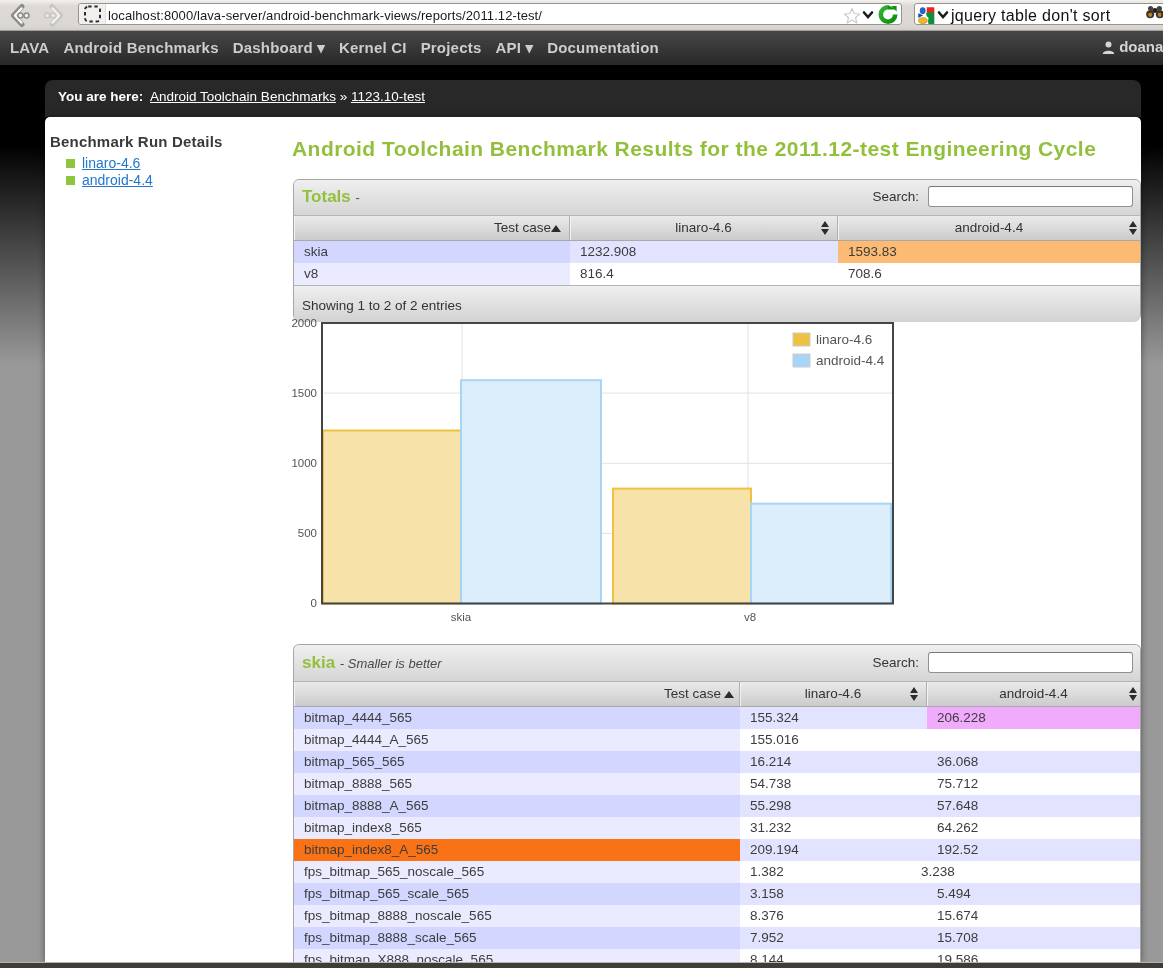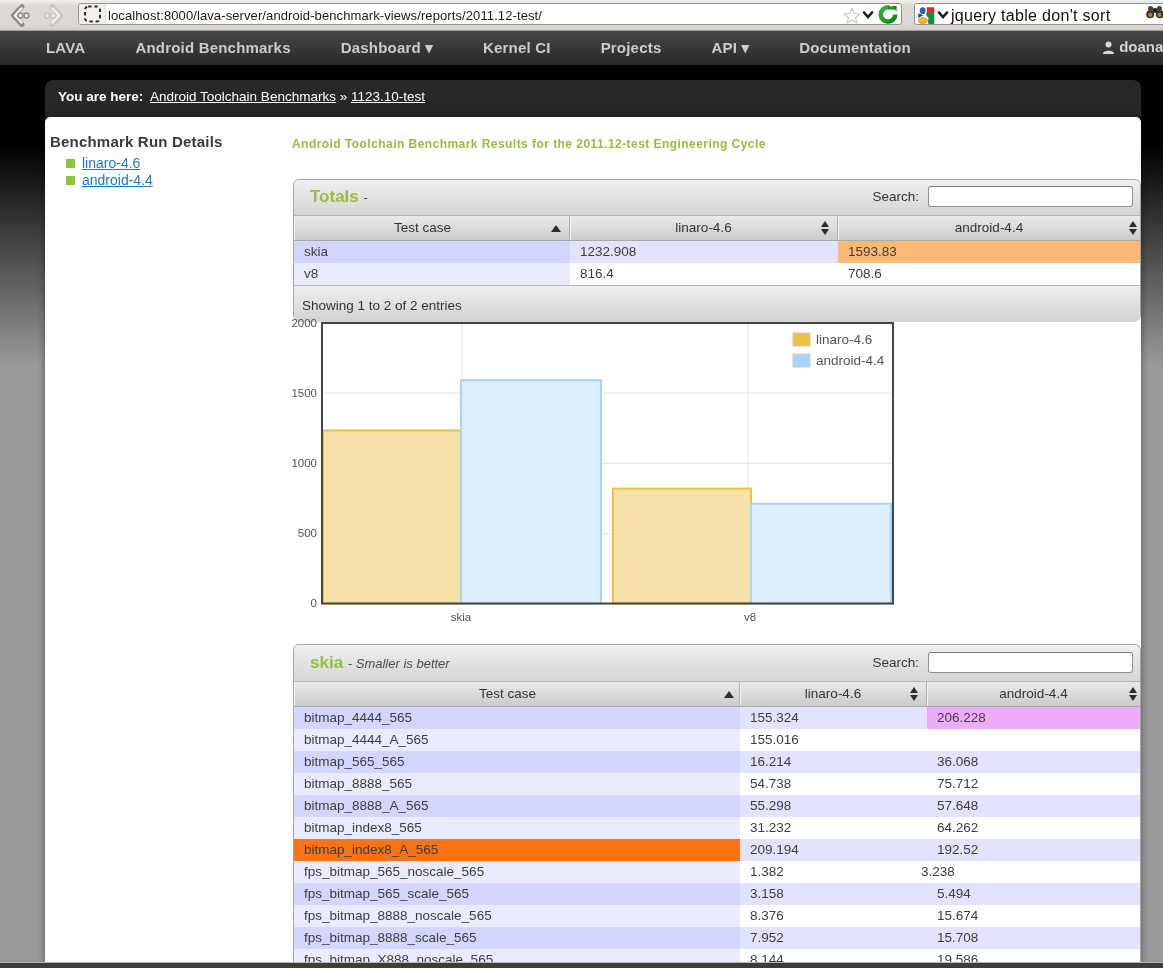"LAVA" #nav .items span { margin-left: 36px -> none }
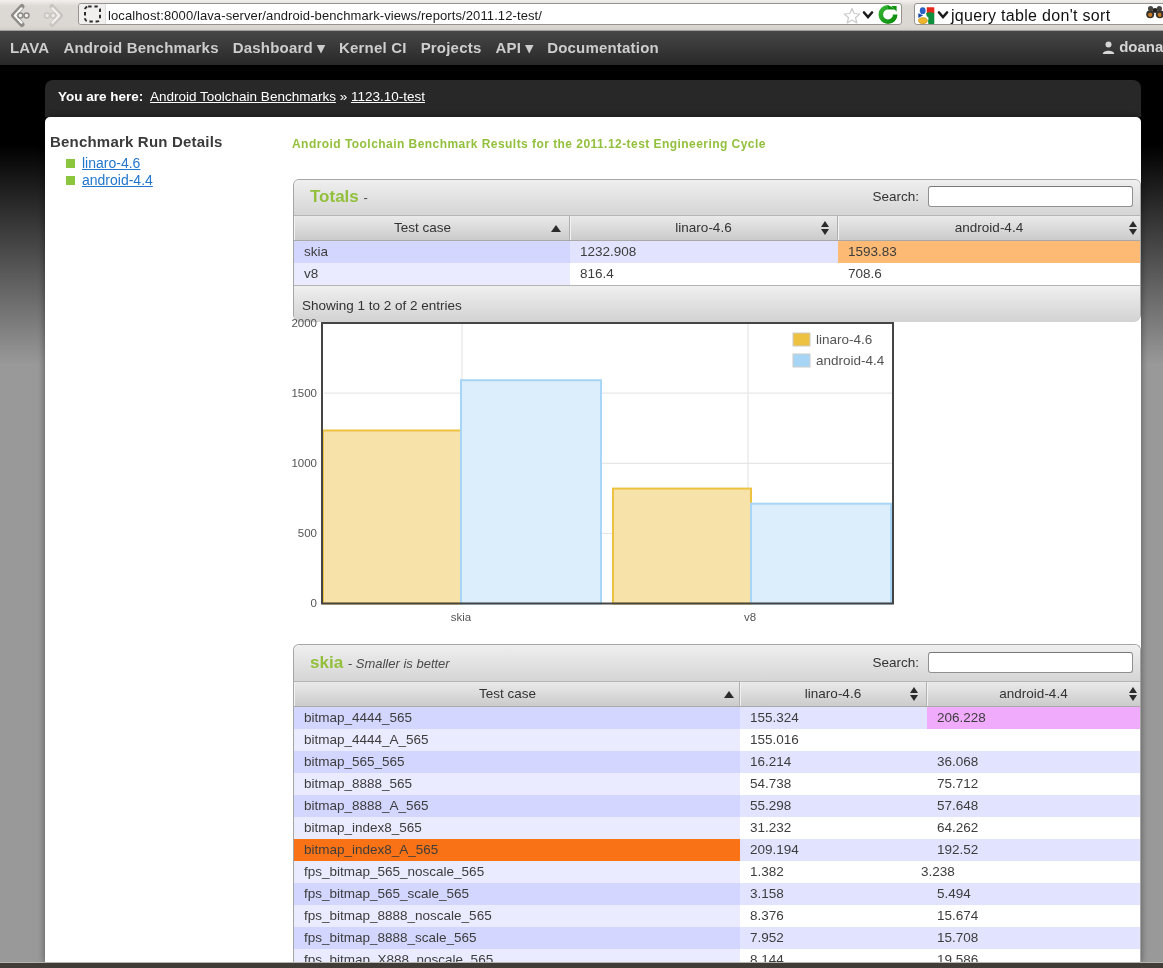"Android Toolchain Benchmark Results for" #heading { font-size: 12px -> 21px }
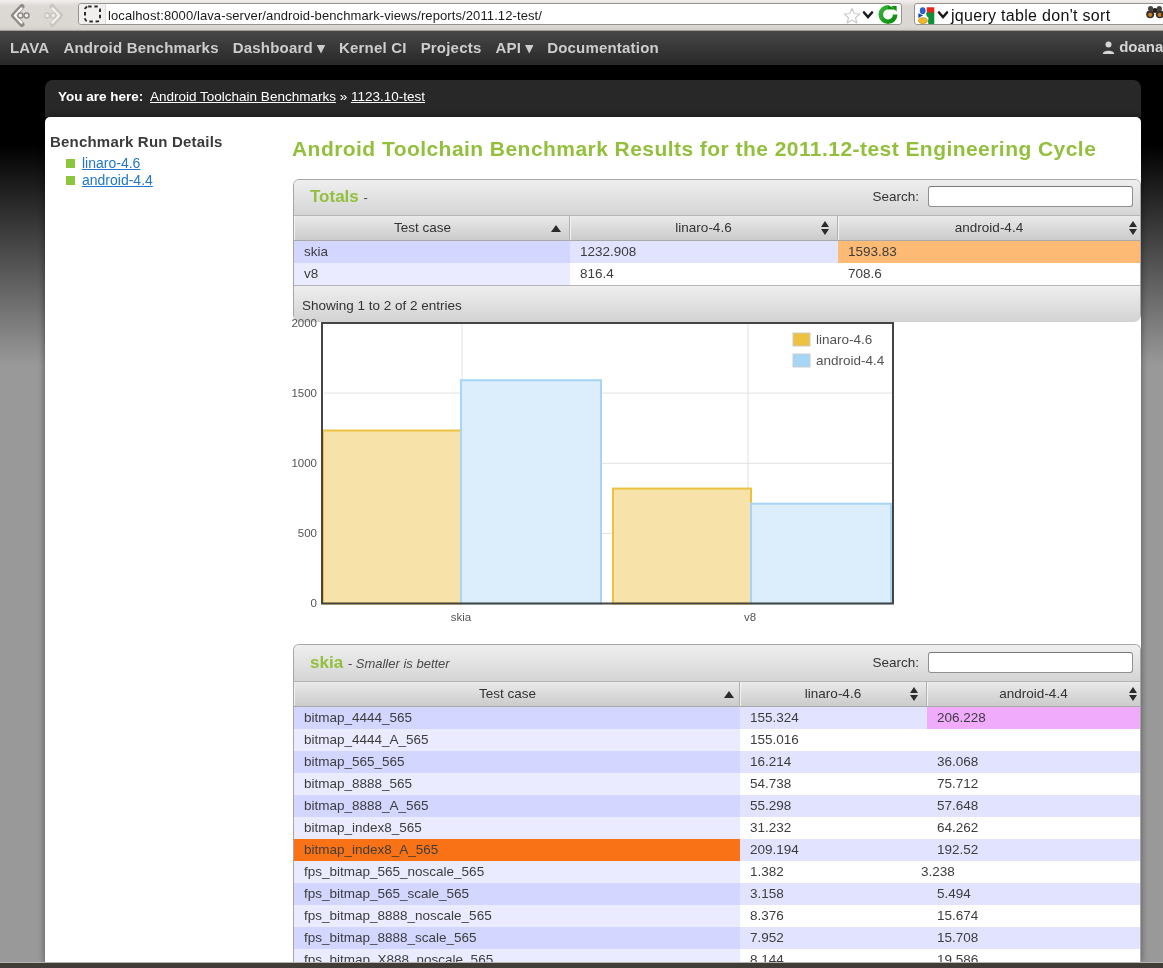"Totals -" .box-hdr .gtitle { left: 16px -> 8px }
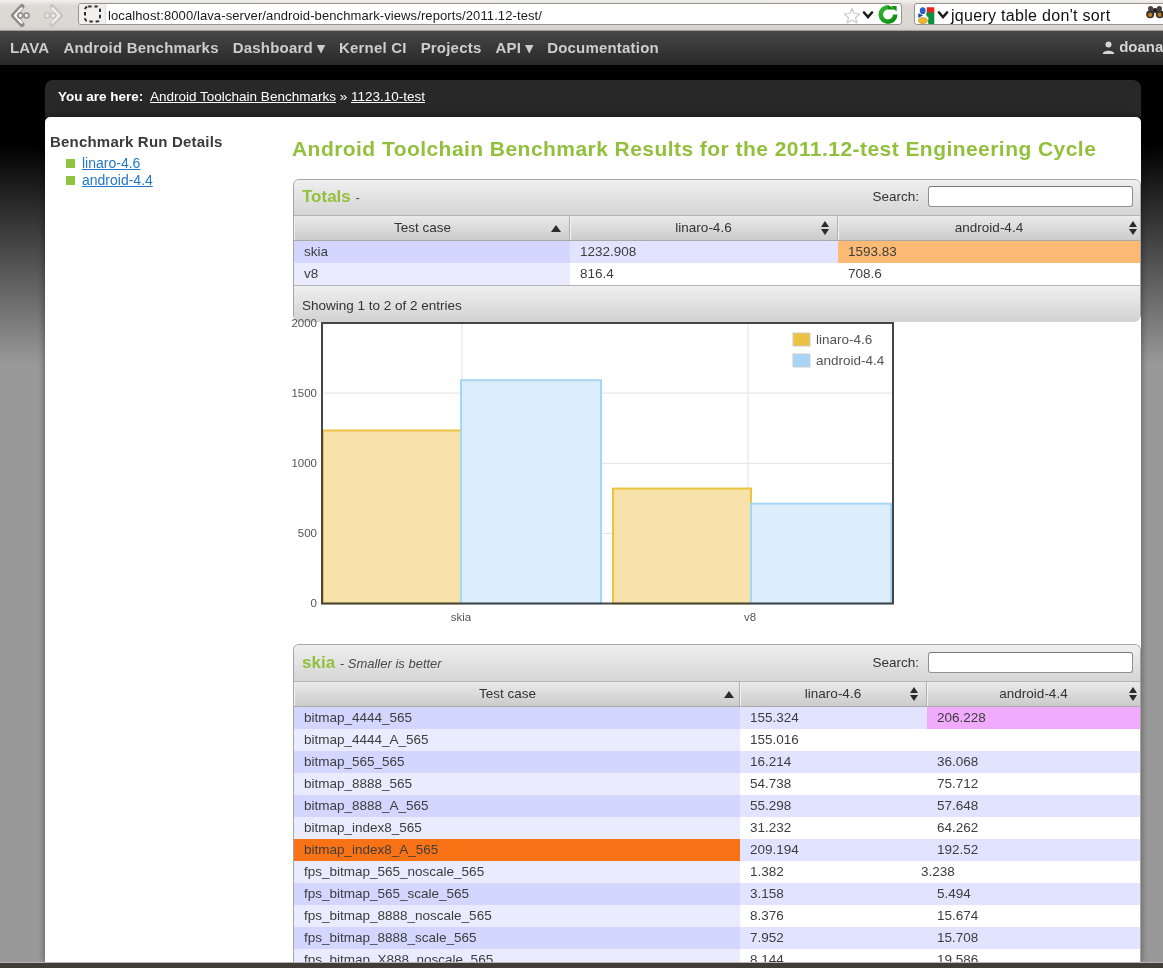"Test case" .th.tc { text-align: none -> right }
